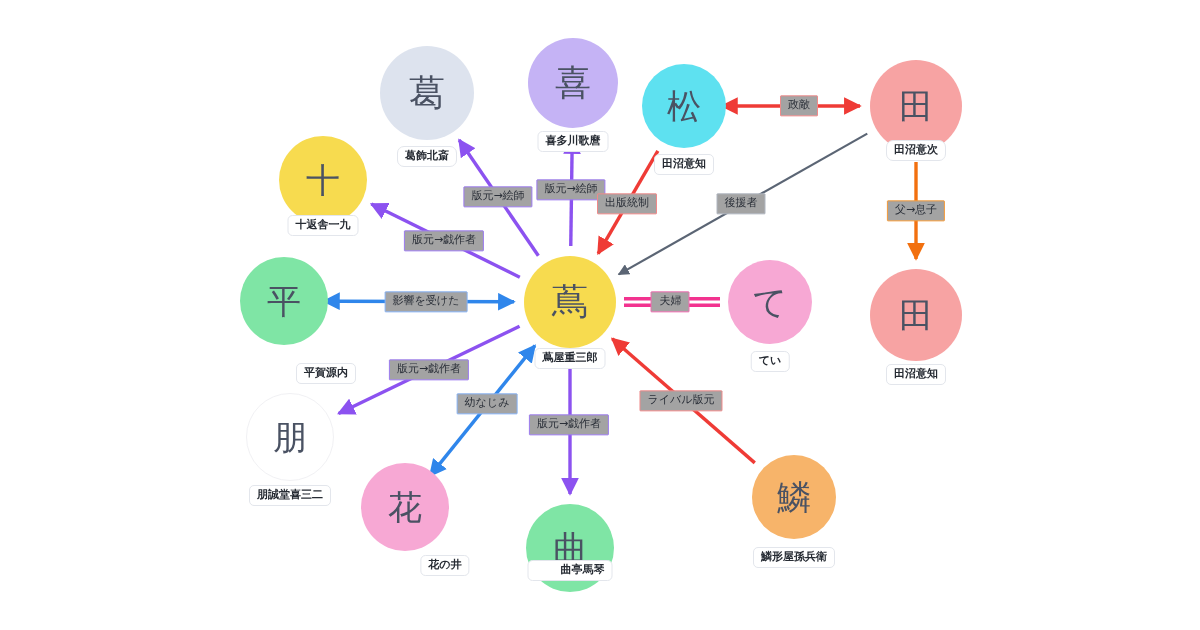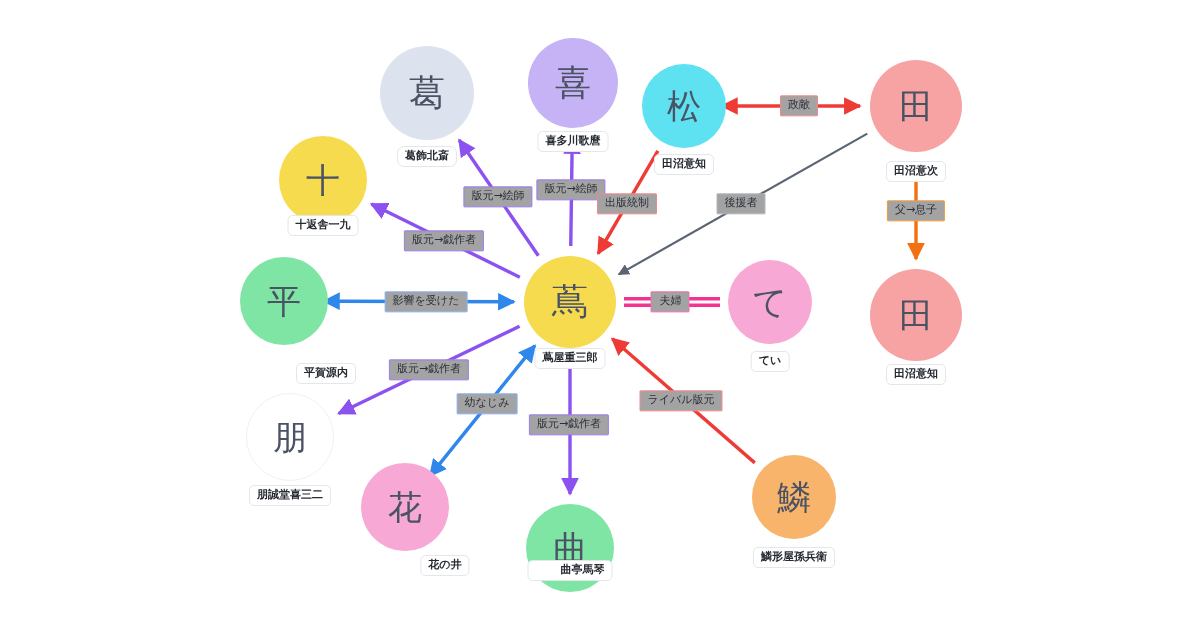"田沼意次" div.node-label { border-radius: none -> 7px; top: 161px -> 140px }
